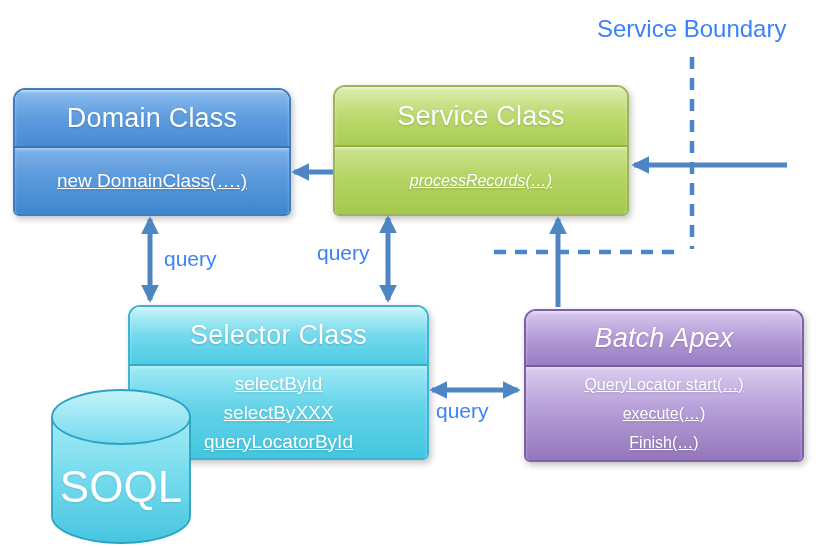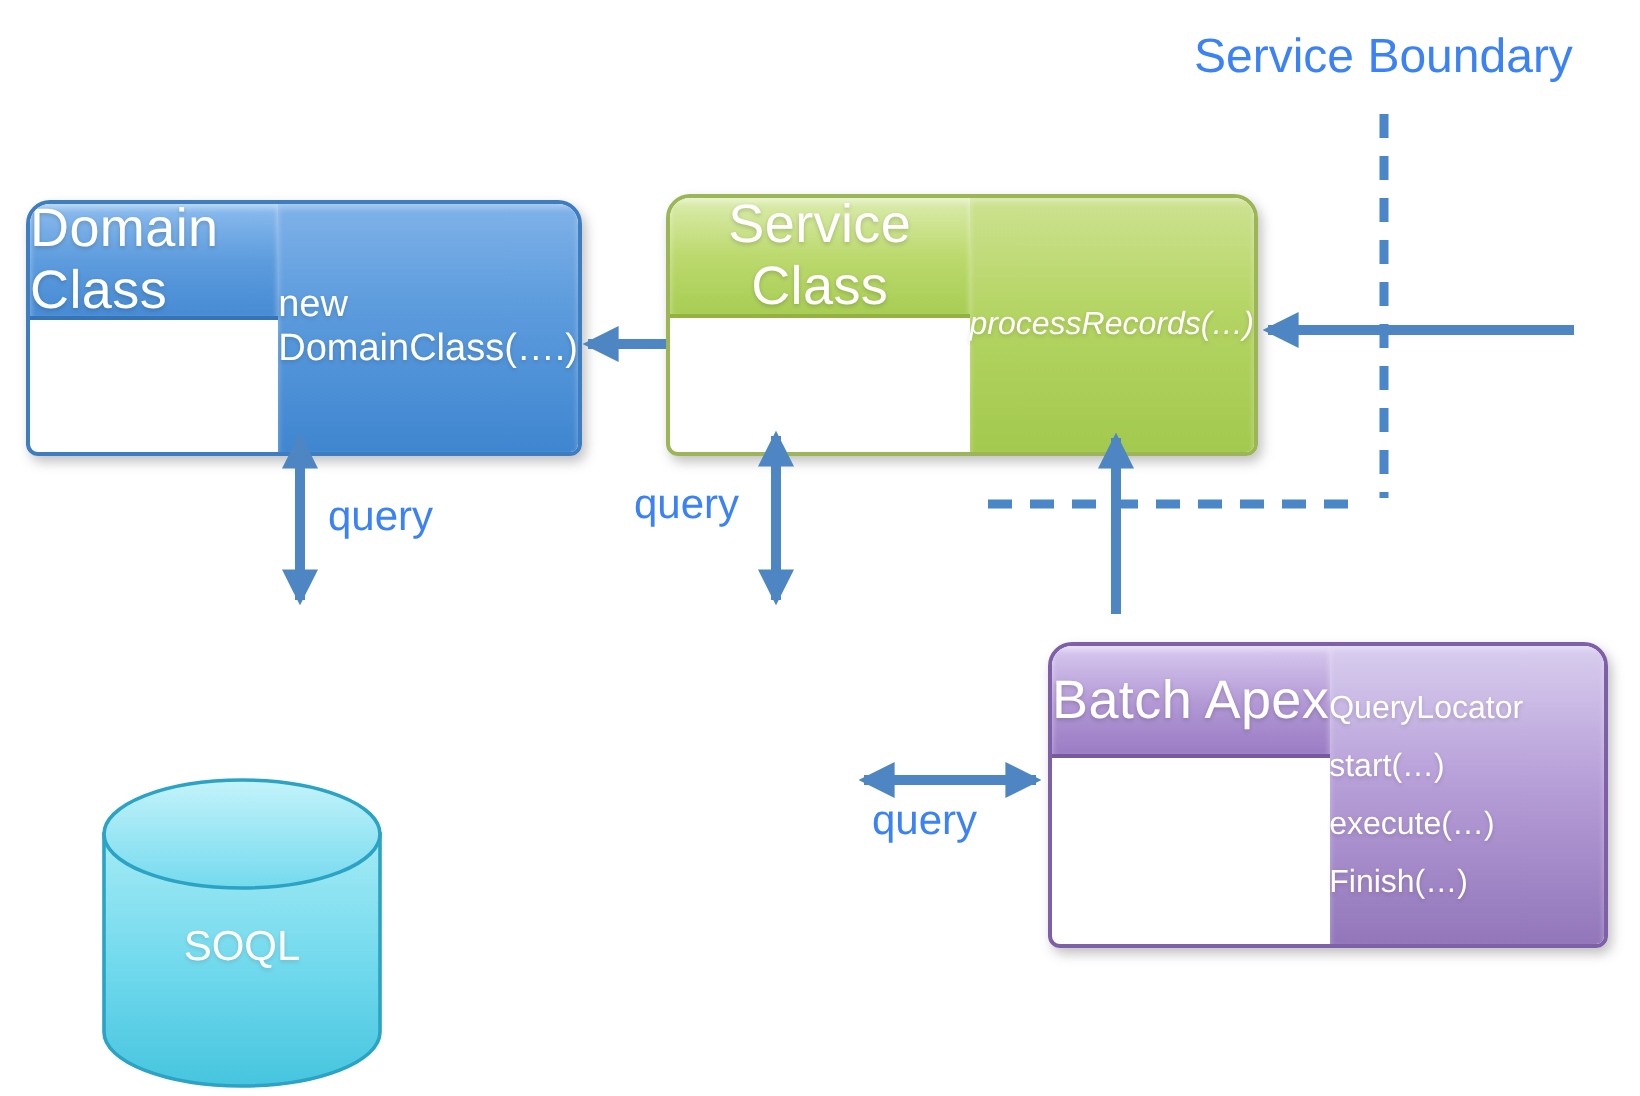"Domain Class" .cbox { flex-direction: row -> column; margin-top: 12px -> none }
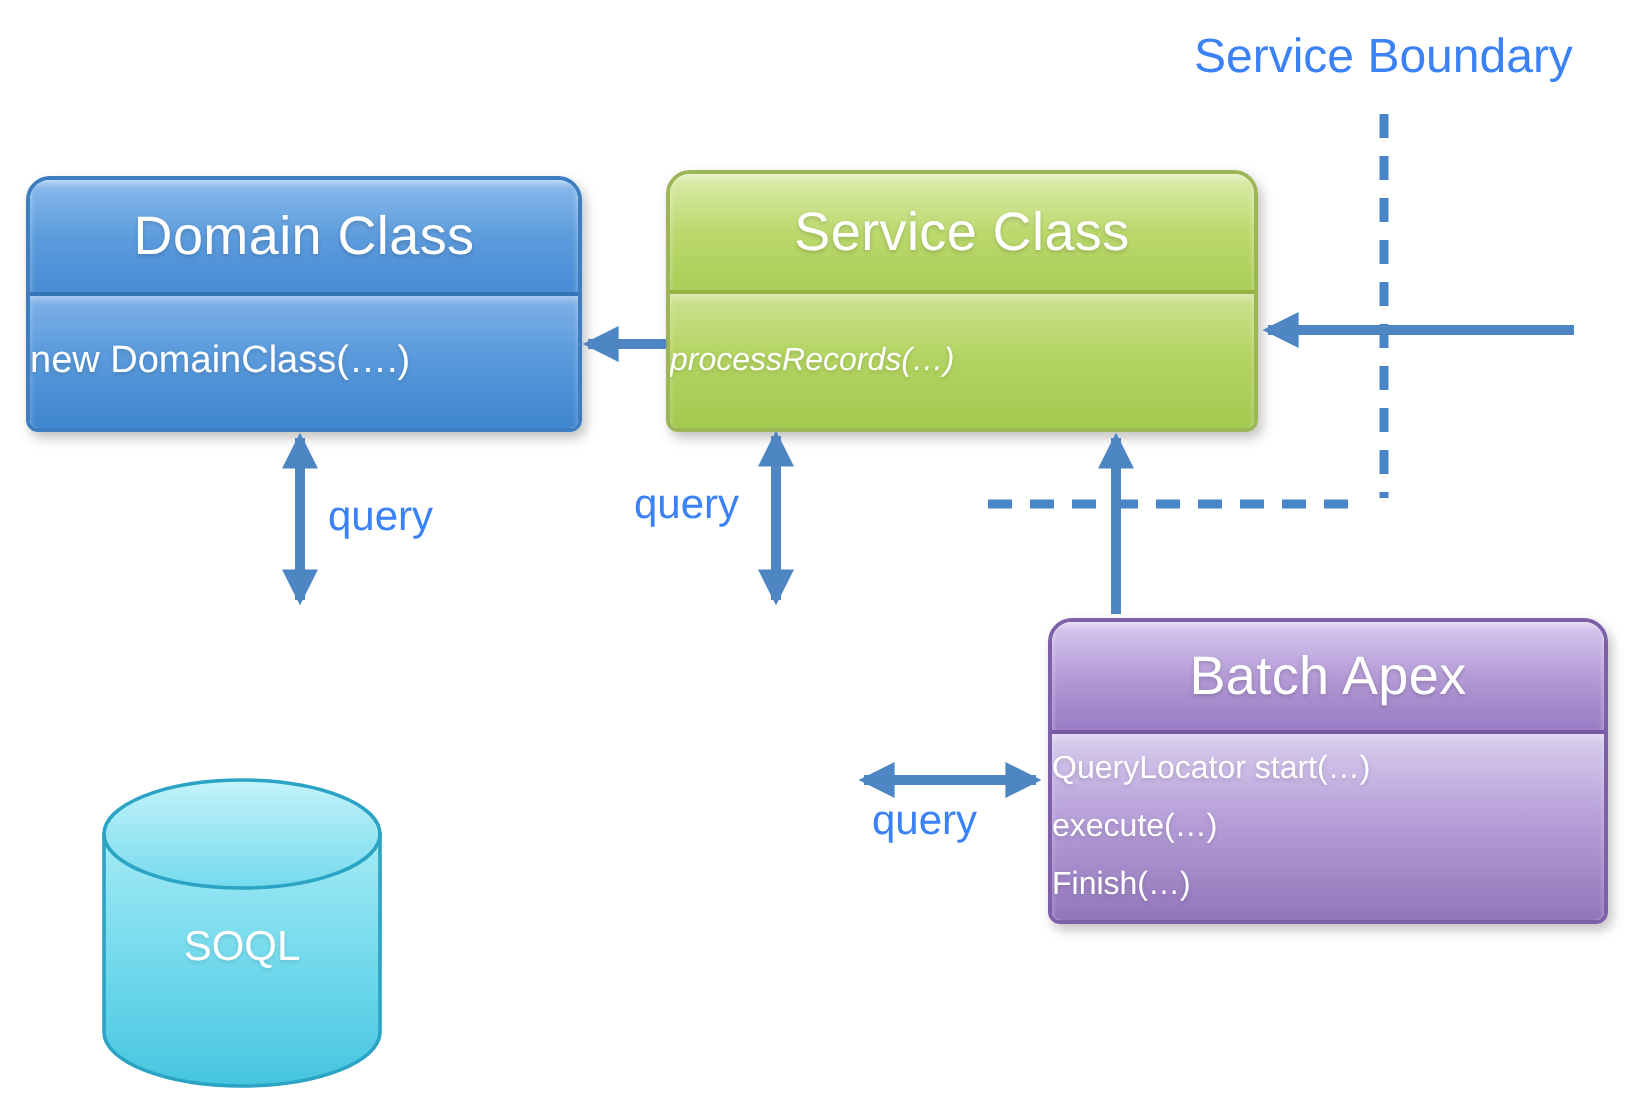"new DomainClass(….)" .cbox .bd { align-items: none -> center; text-decoration: none -> underline }
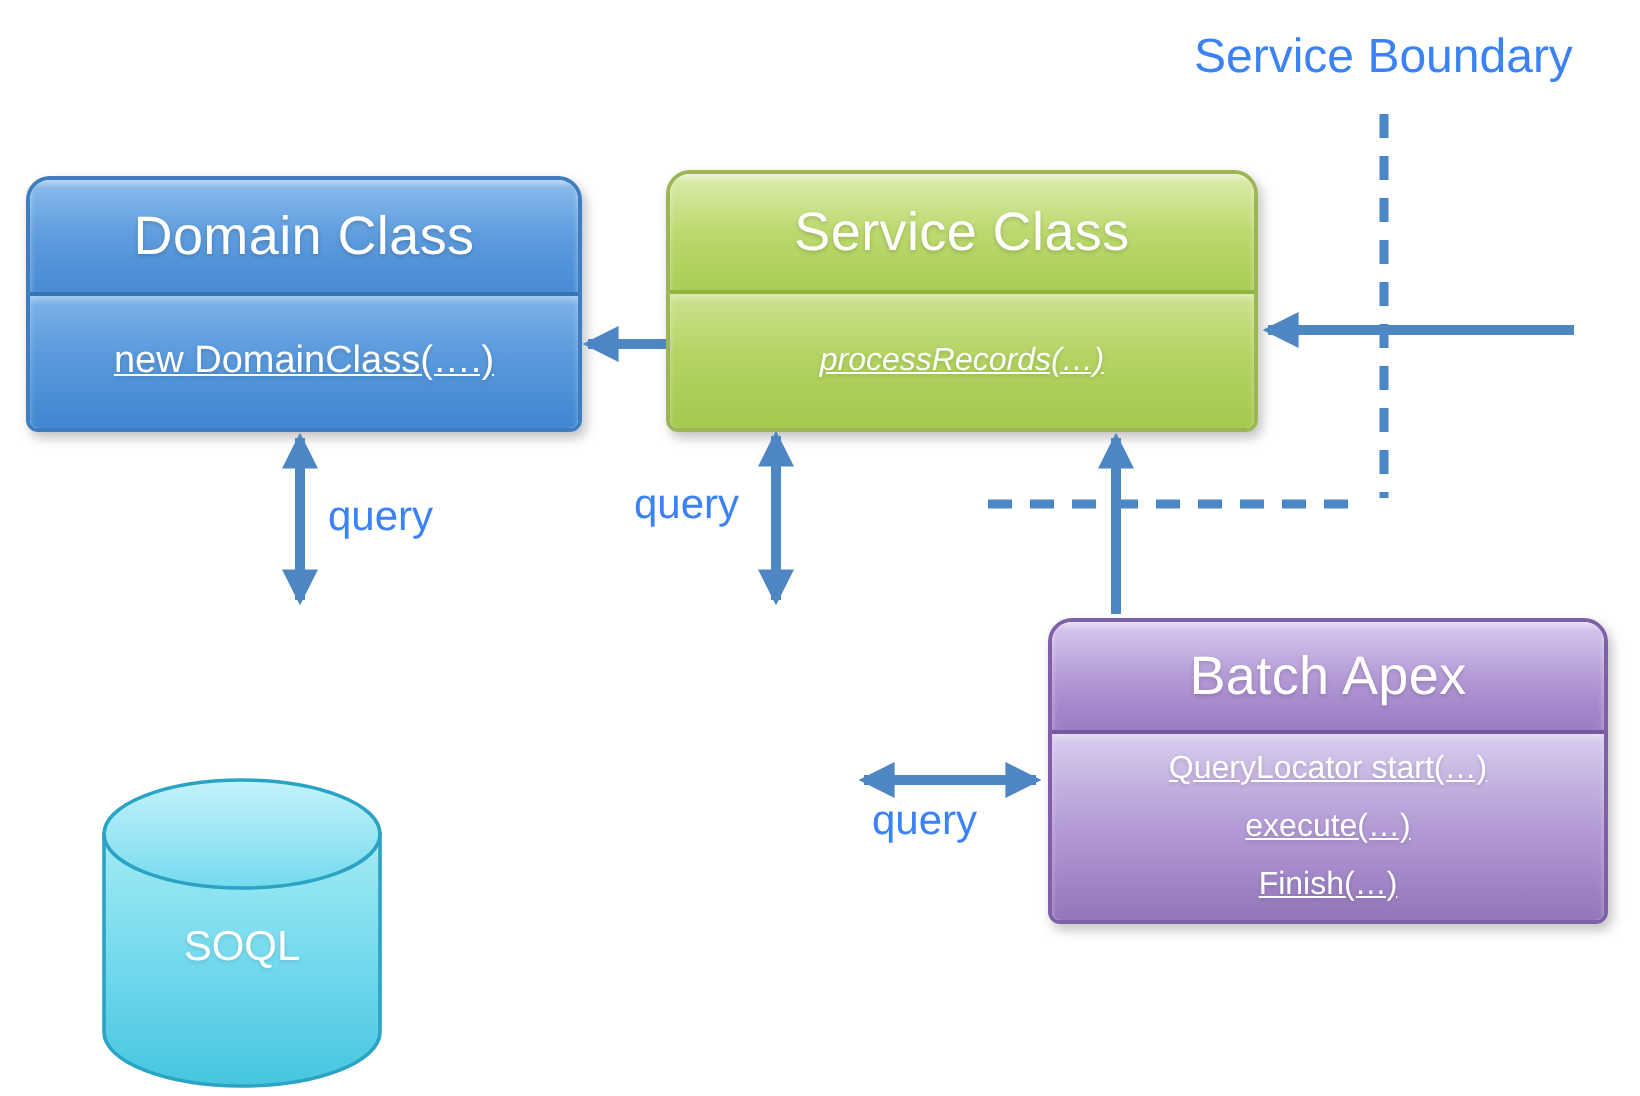"Selector Class" div.cbox { html: none -> <div> <div>Selector Class</div> <div> <div>selectById</div> <div>selectByXXX</div> <div>queryLocatorById</div> </div> </div> }
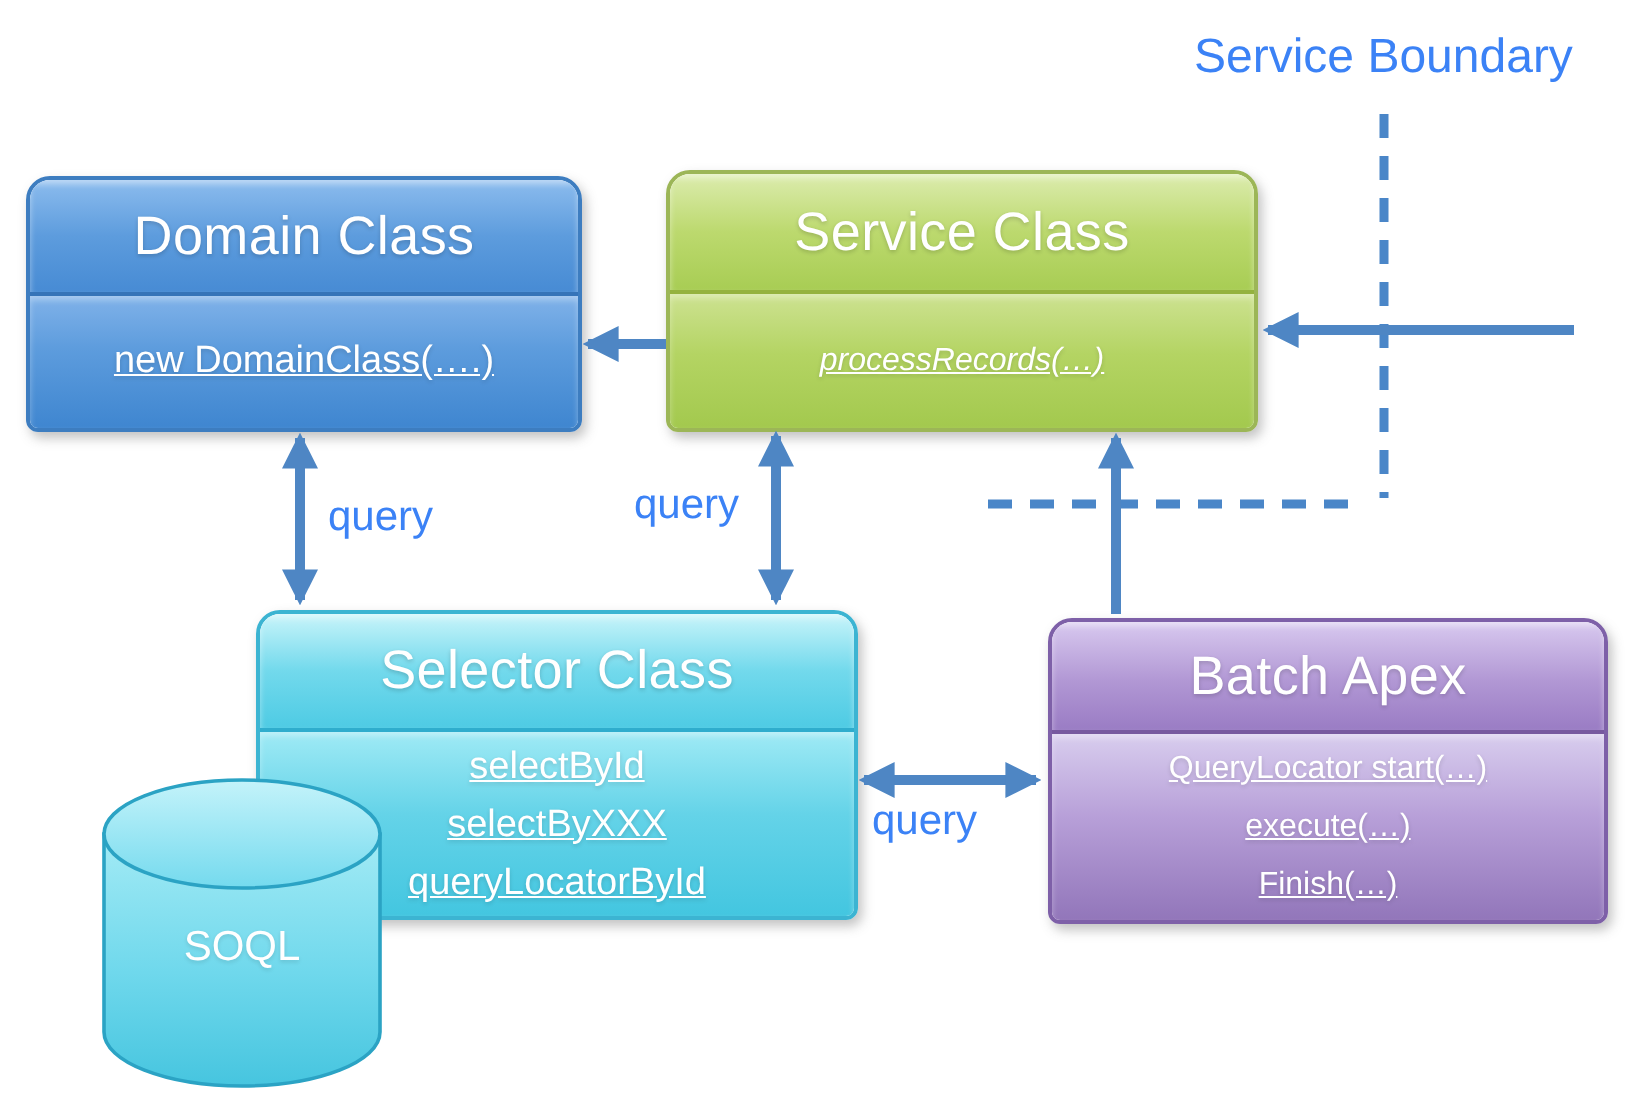"Batch Apex" .box-batch .hd { font-style: none -> italic }
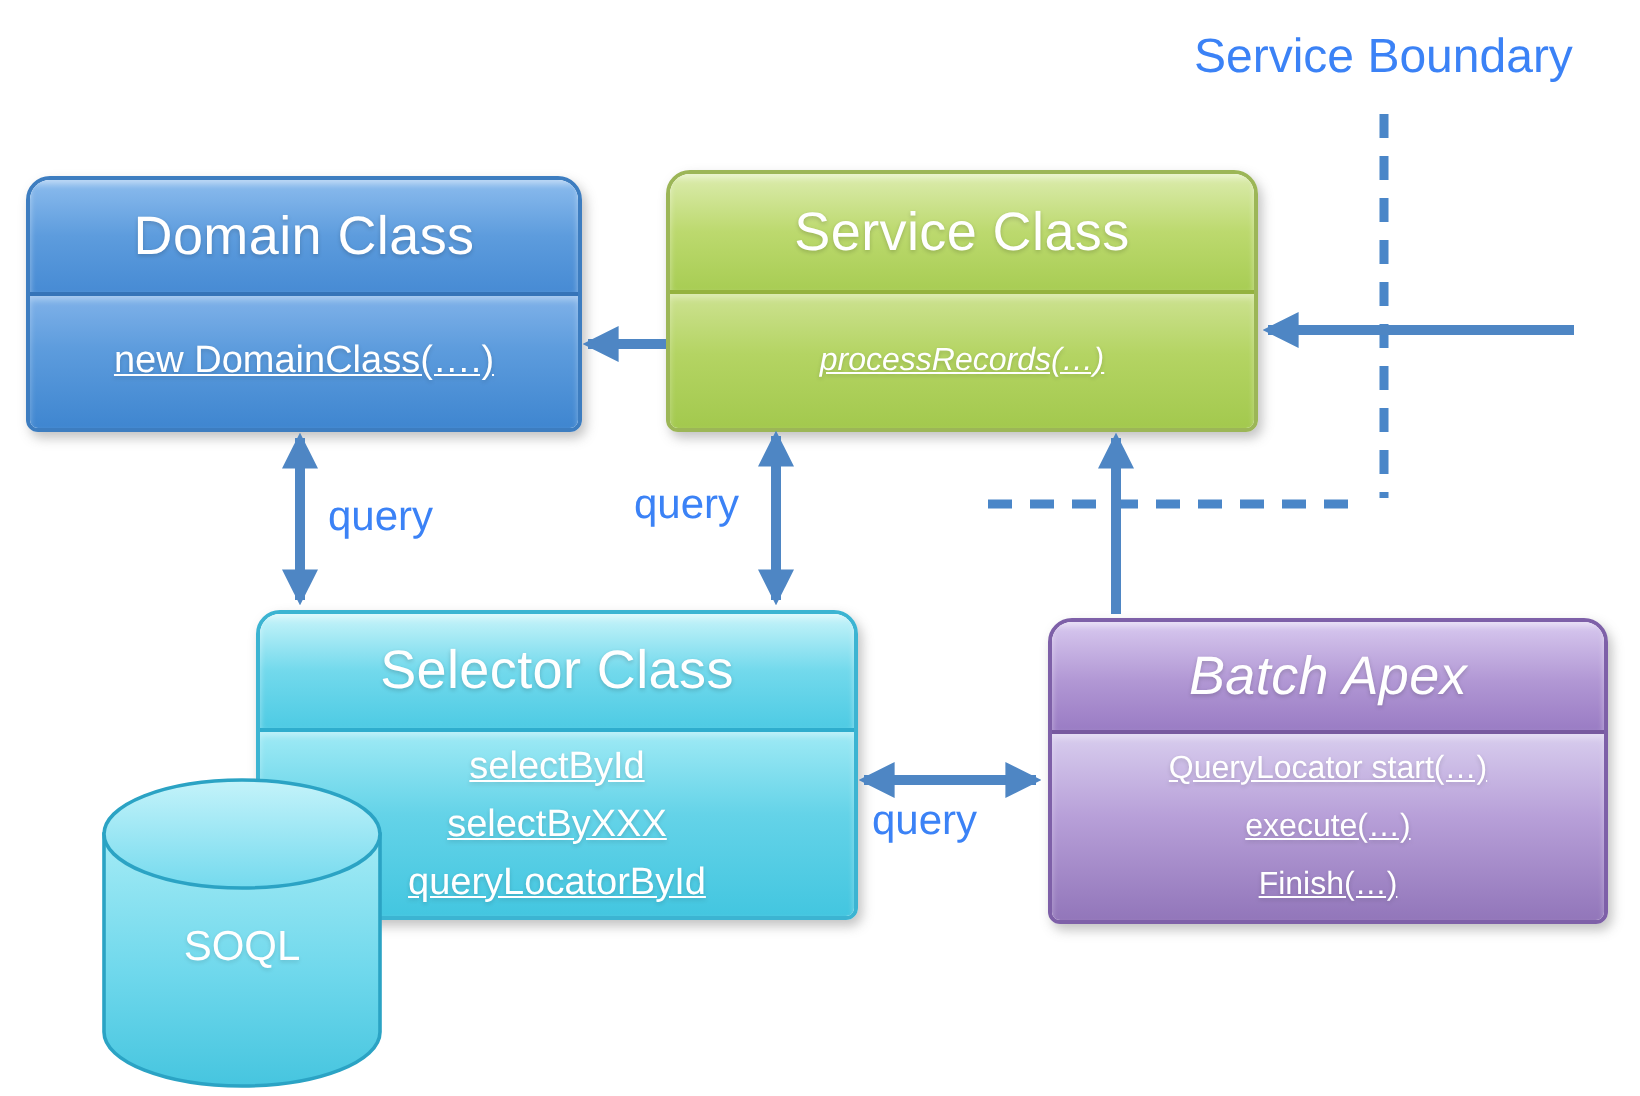"SOQL" .lbl-soql { font-size: 21px -> 44px }
